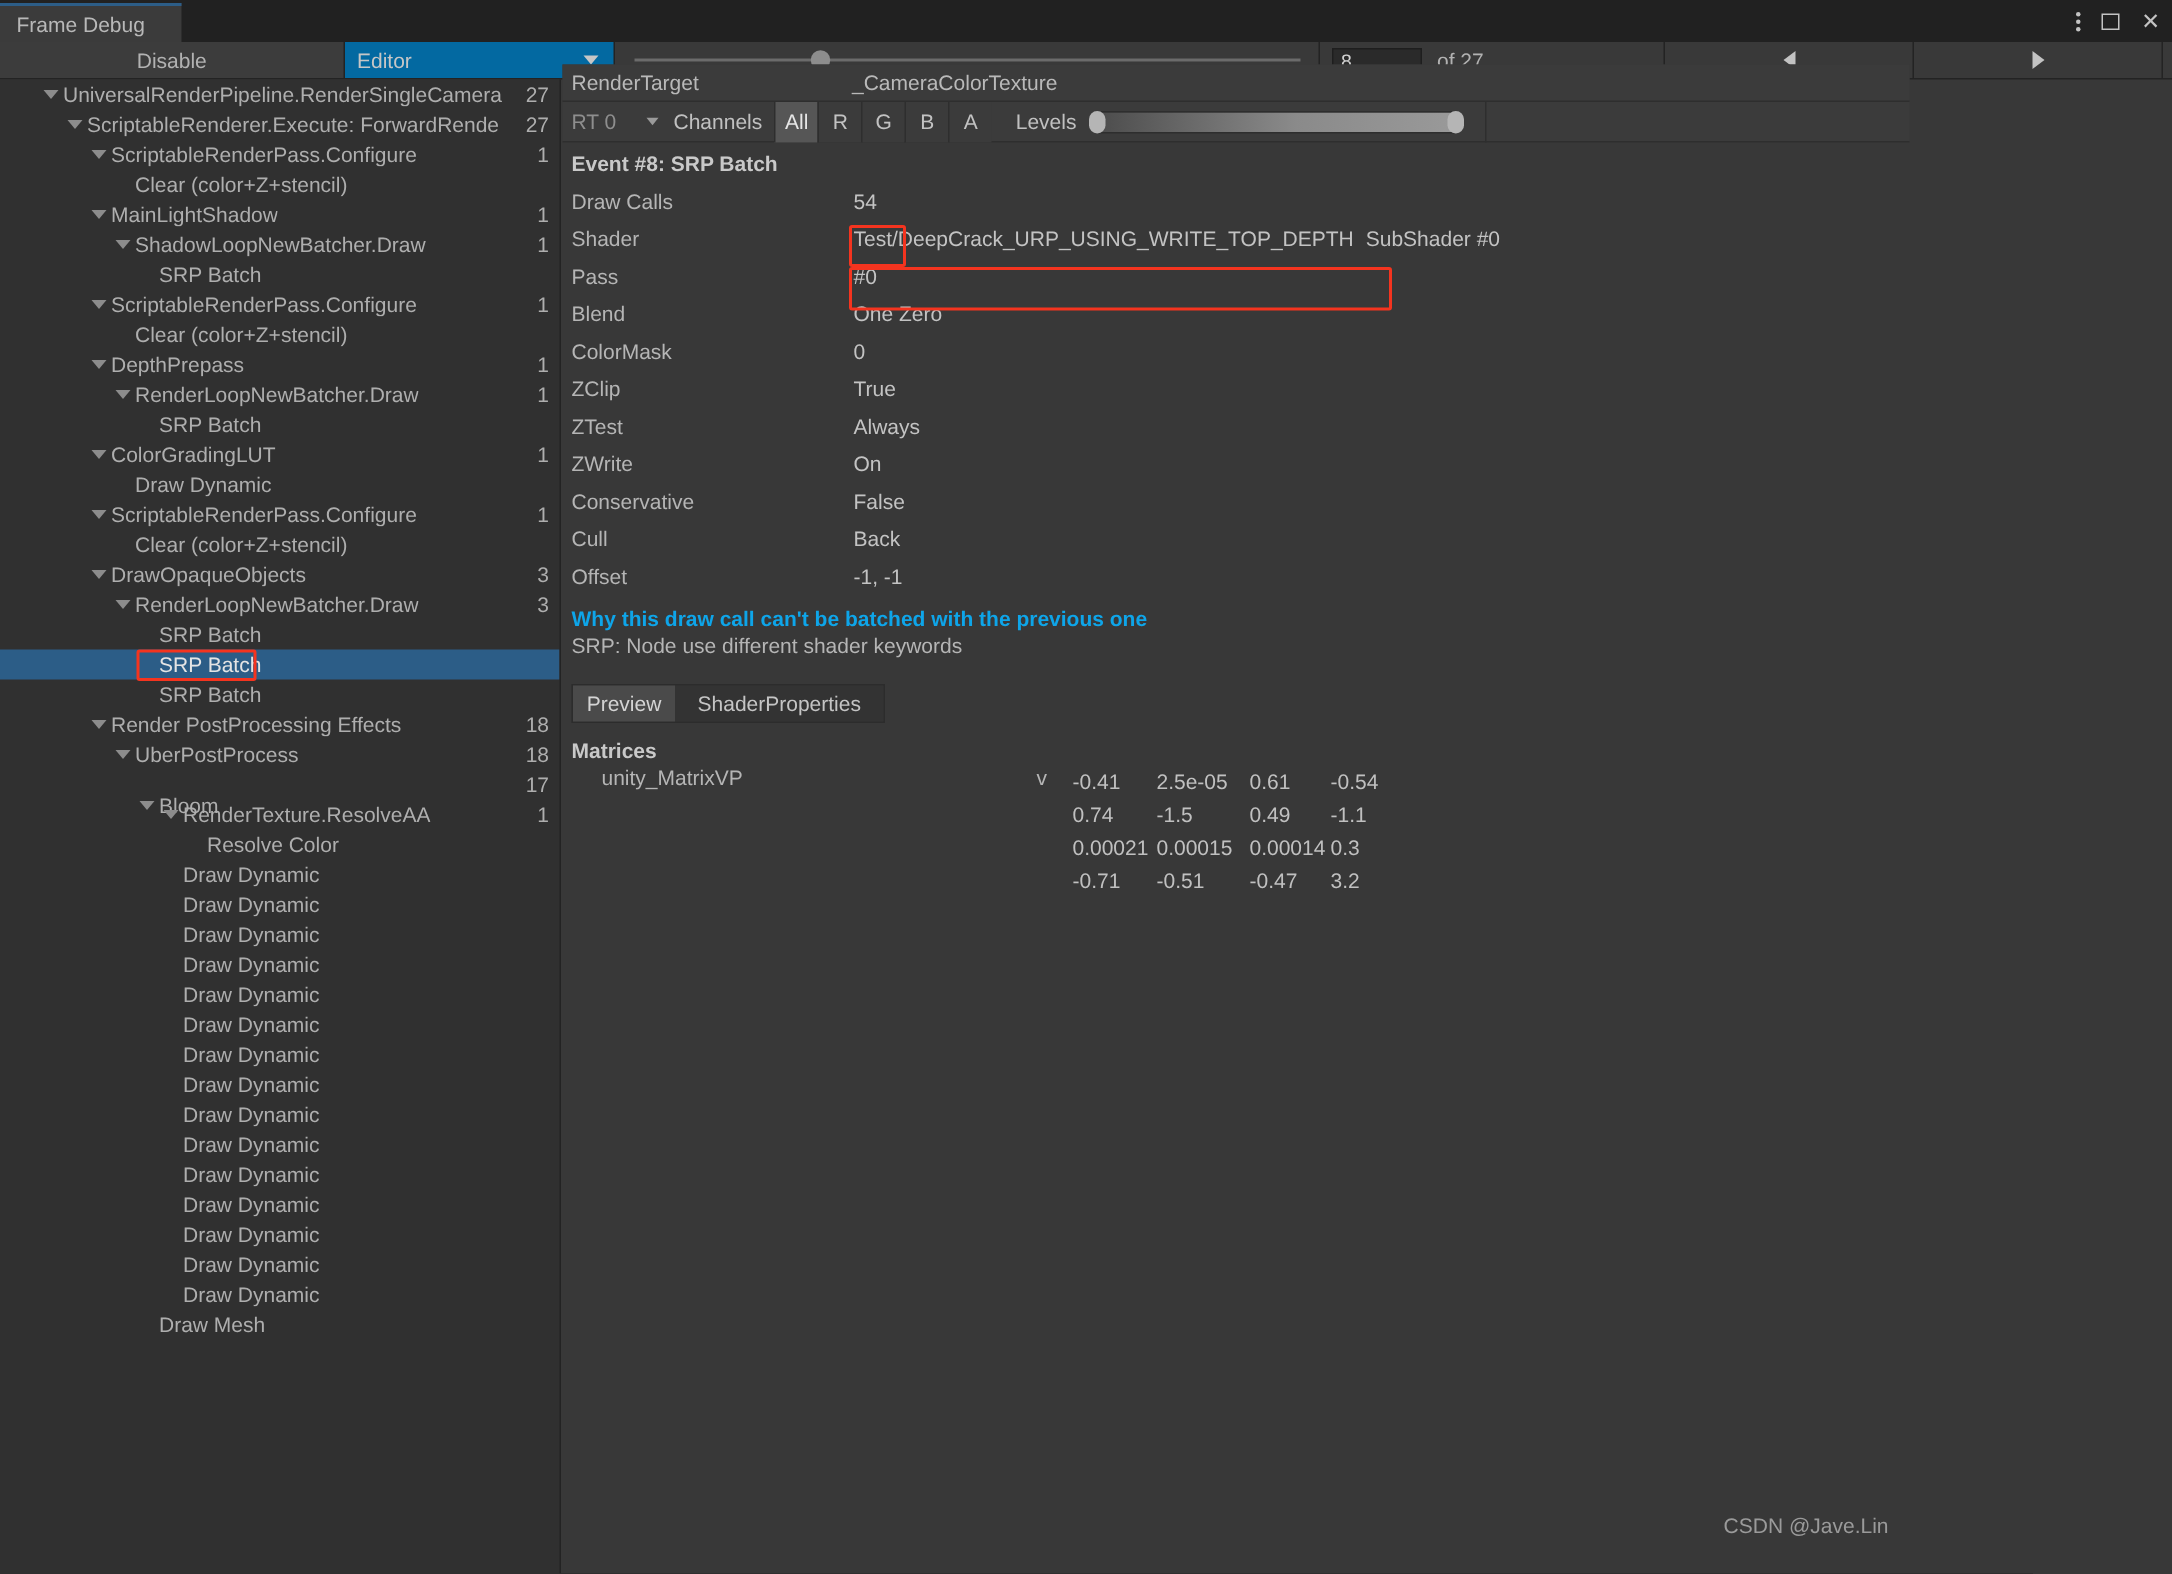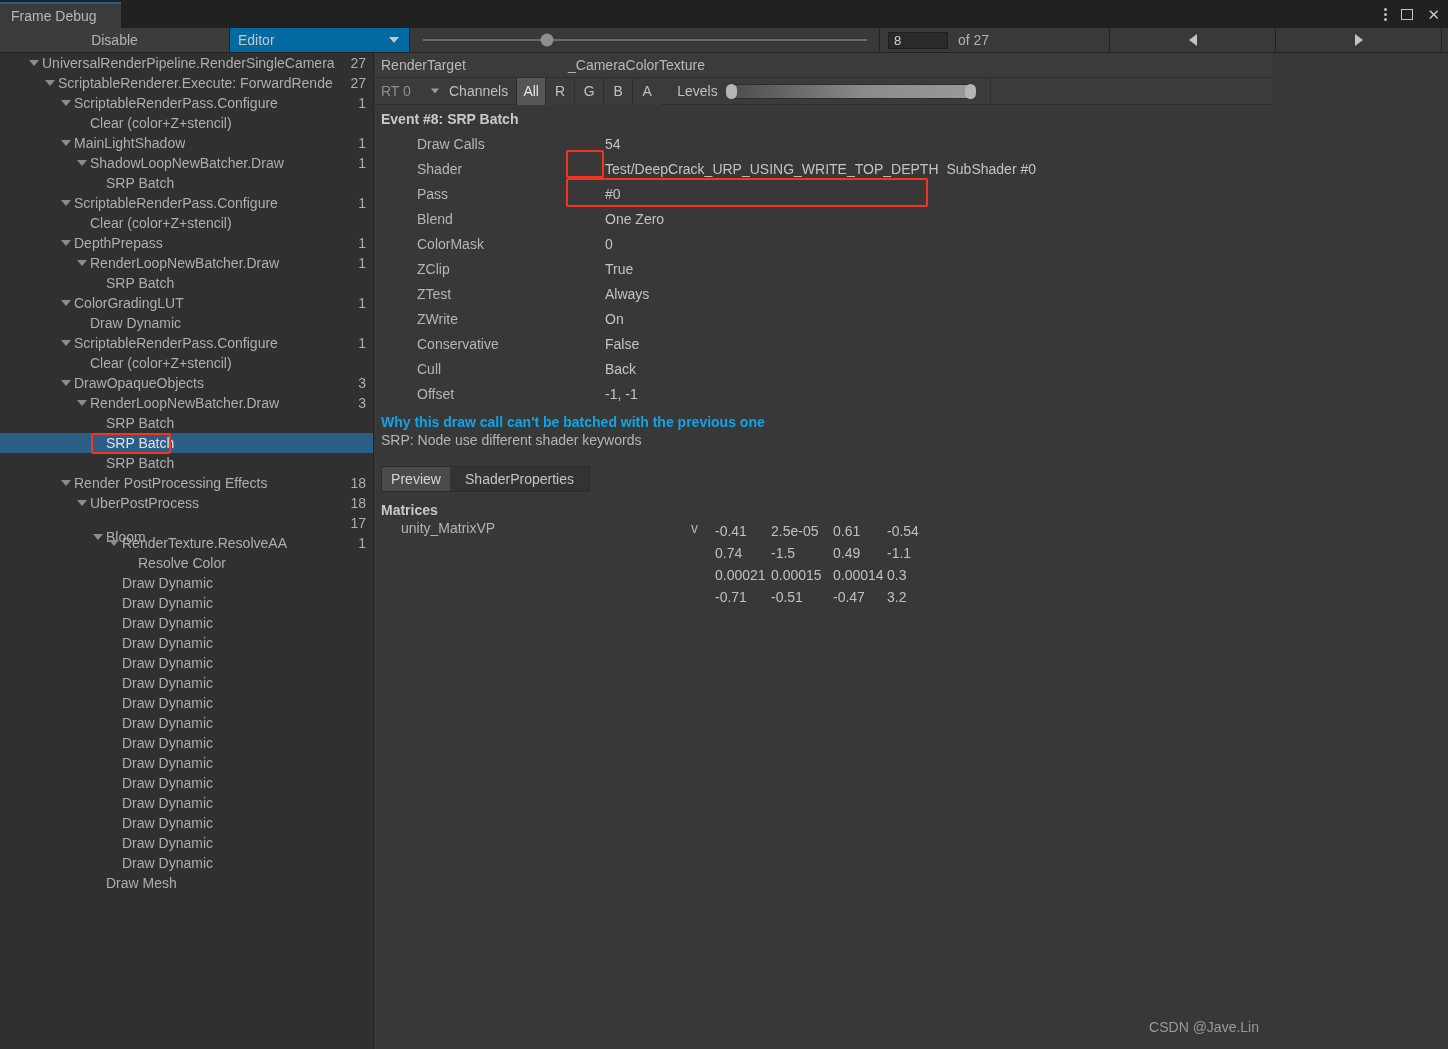"RenderTarget" .detail { top: 53px -> 43px }
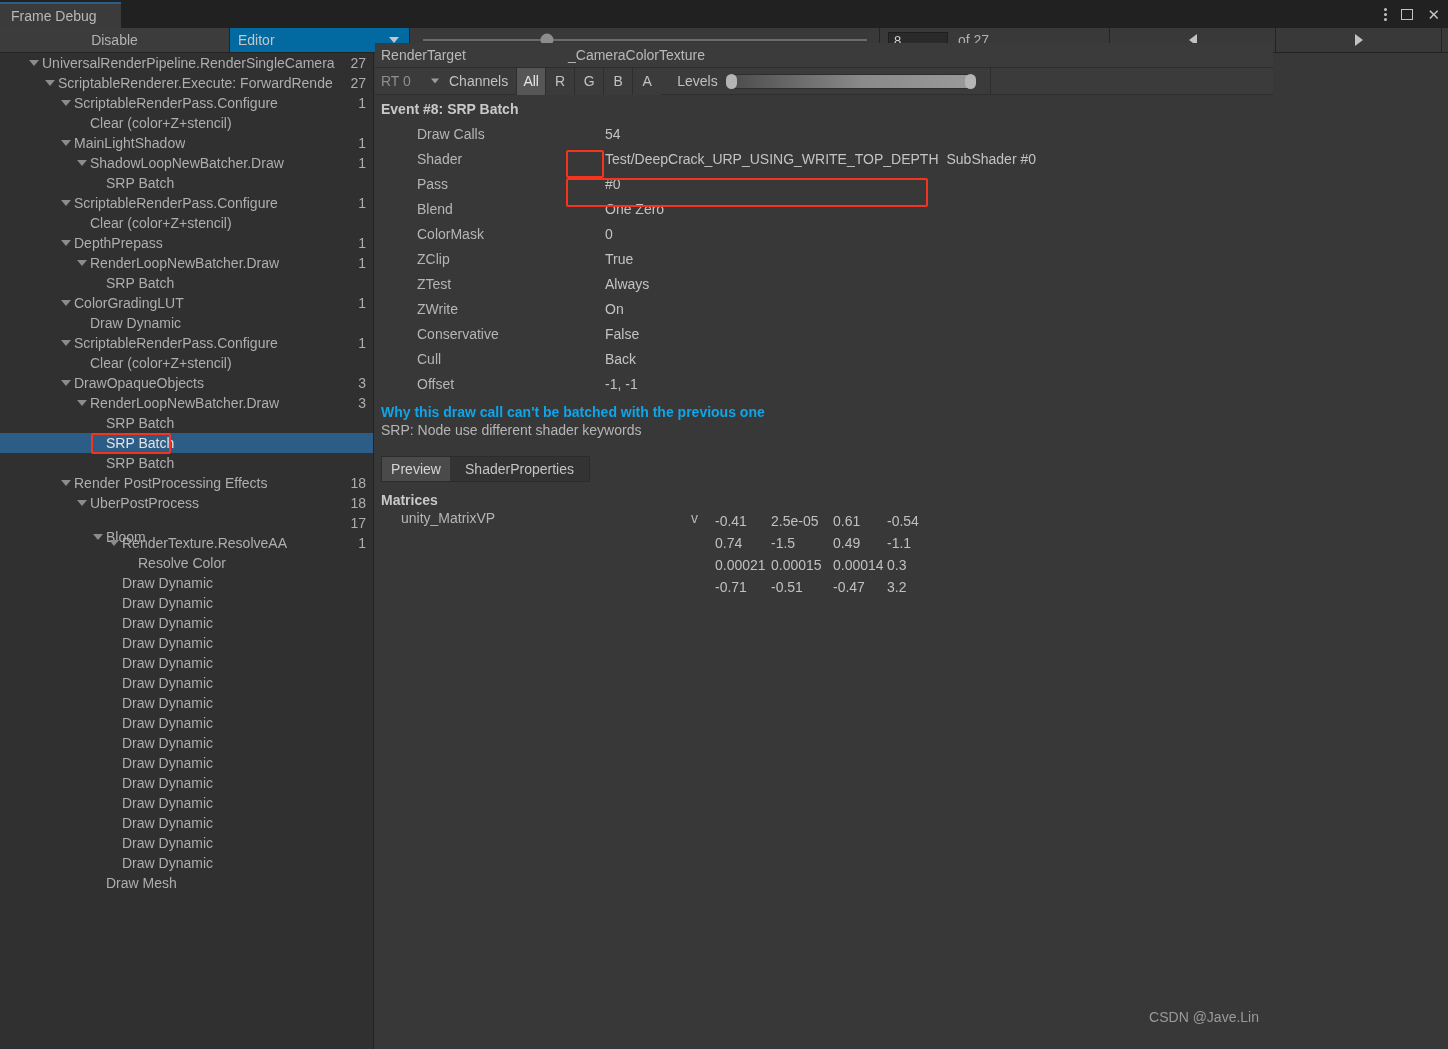"Draw Calls" .prop-row .k { margin-left: 36px -> none }
